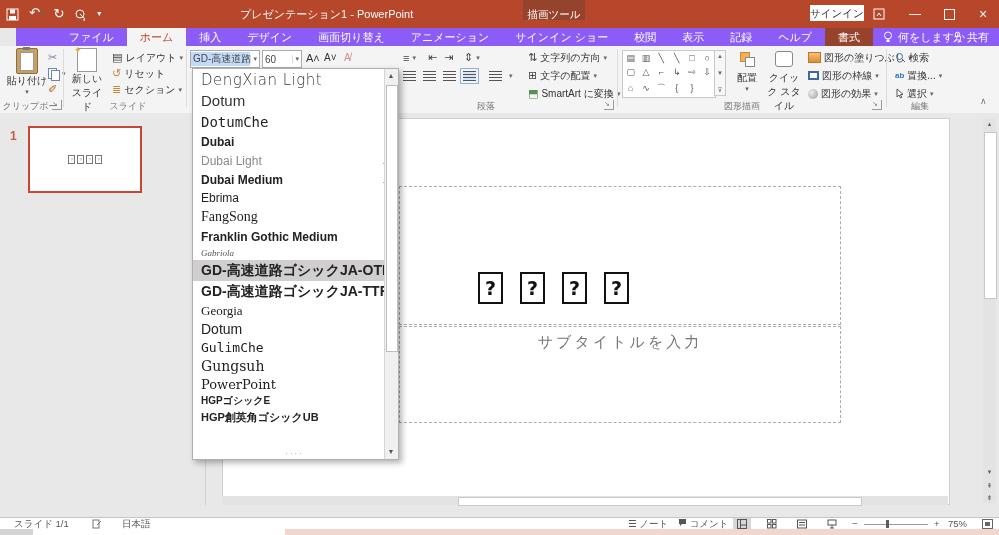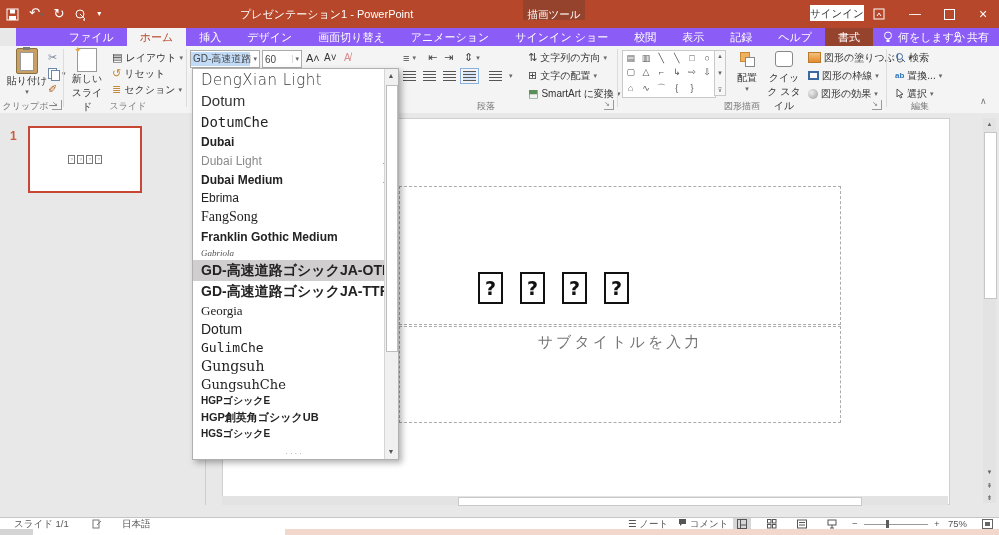"GungsuhChe" span { text: GungsuhChe -> PowerPoint }
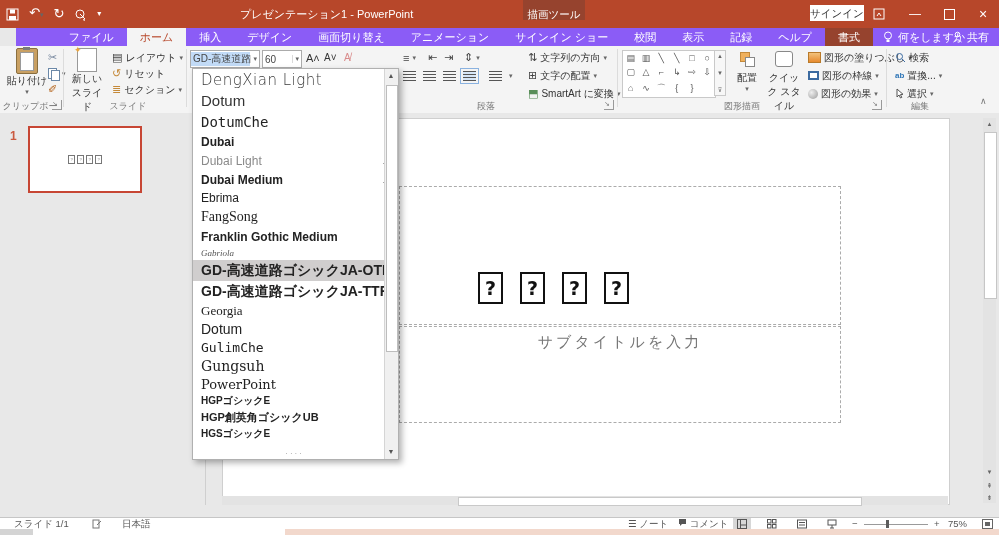"HGSゴシックE" div.fitem { html: <div> <span>HGSゴシックE</span> <span></span> </div> -> none }
